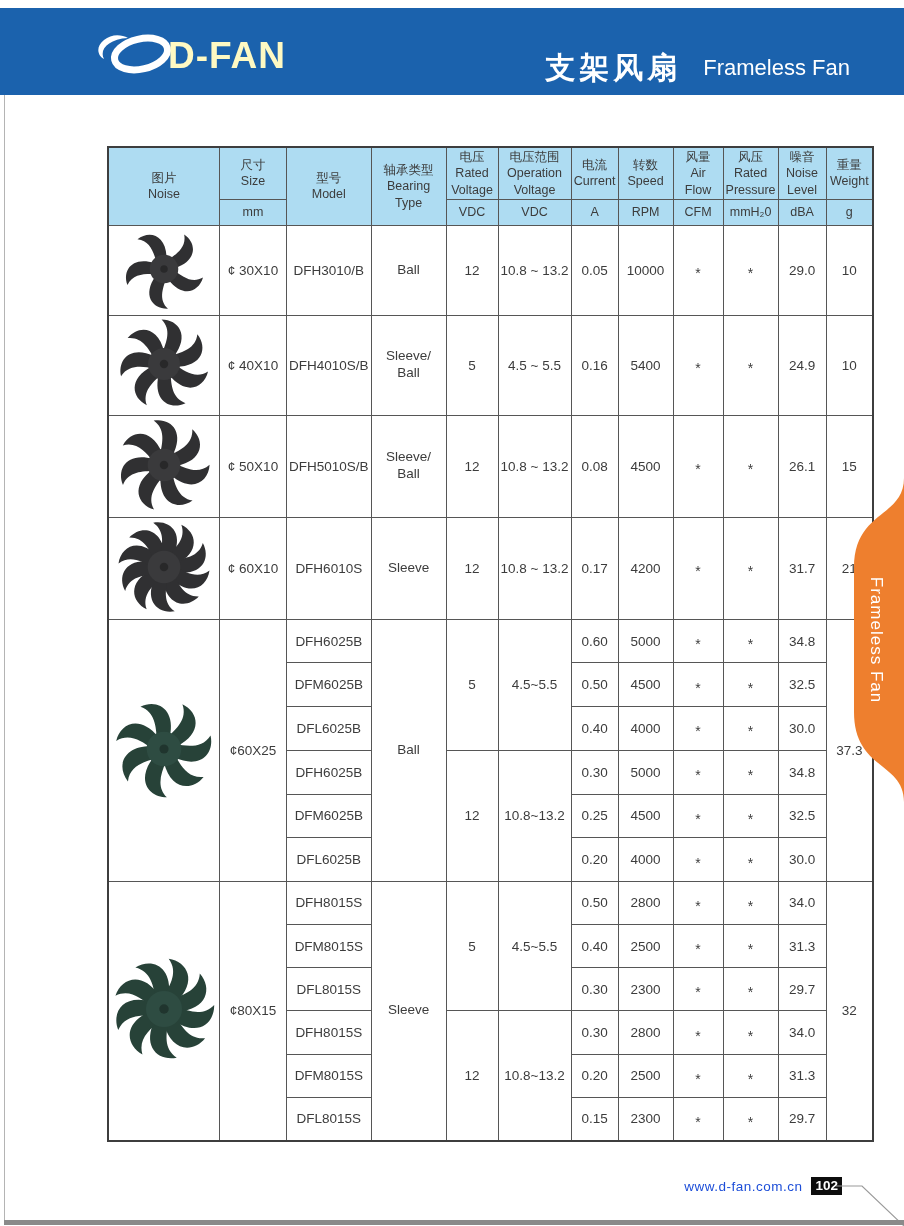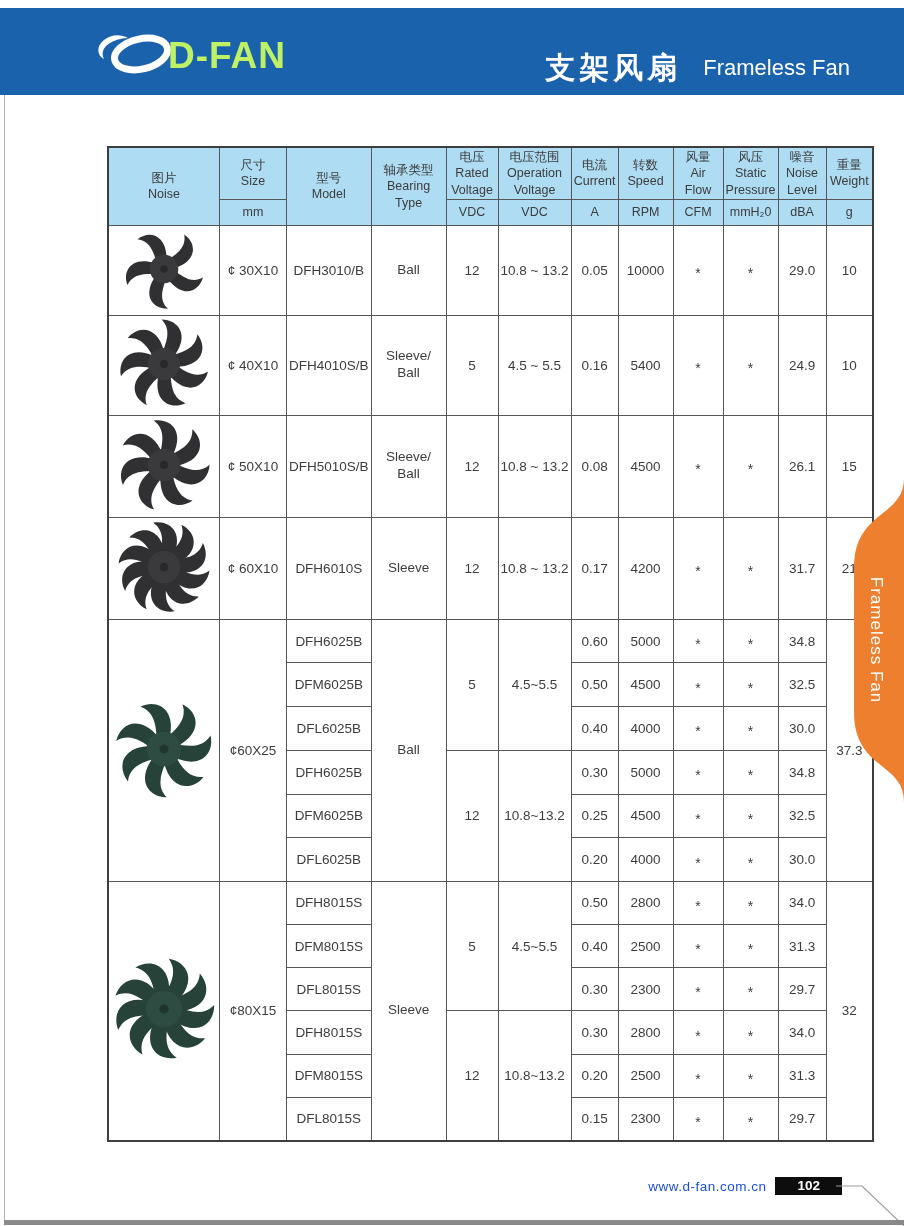"D-FAN" .logo-text { color: #bef264 -> #fef9c3 }
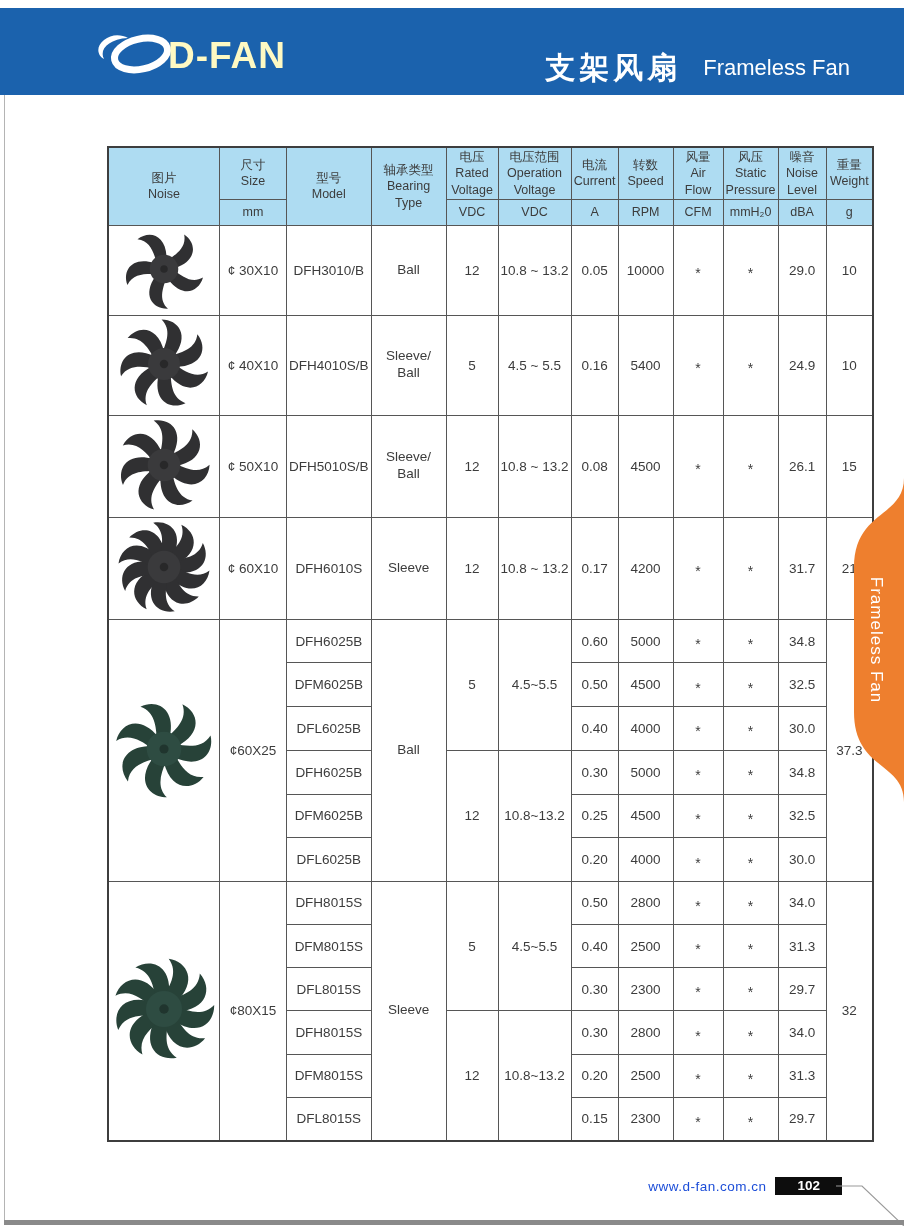"Static Pressure" span { text: Static -> Rated }
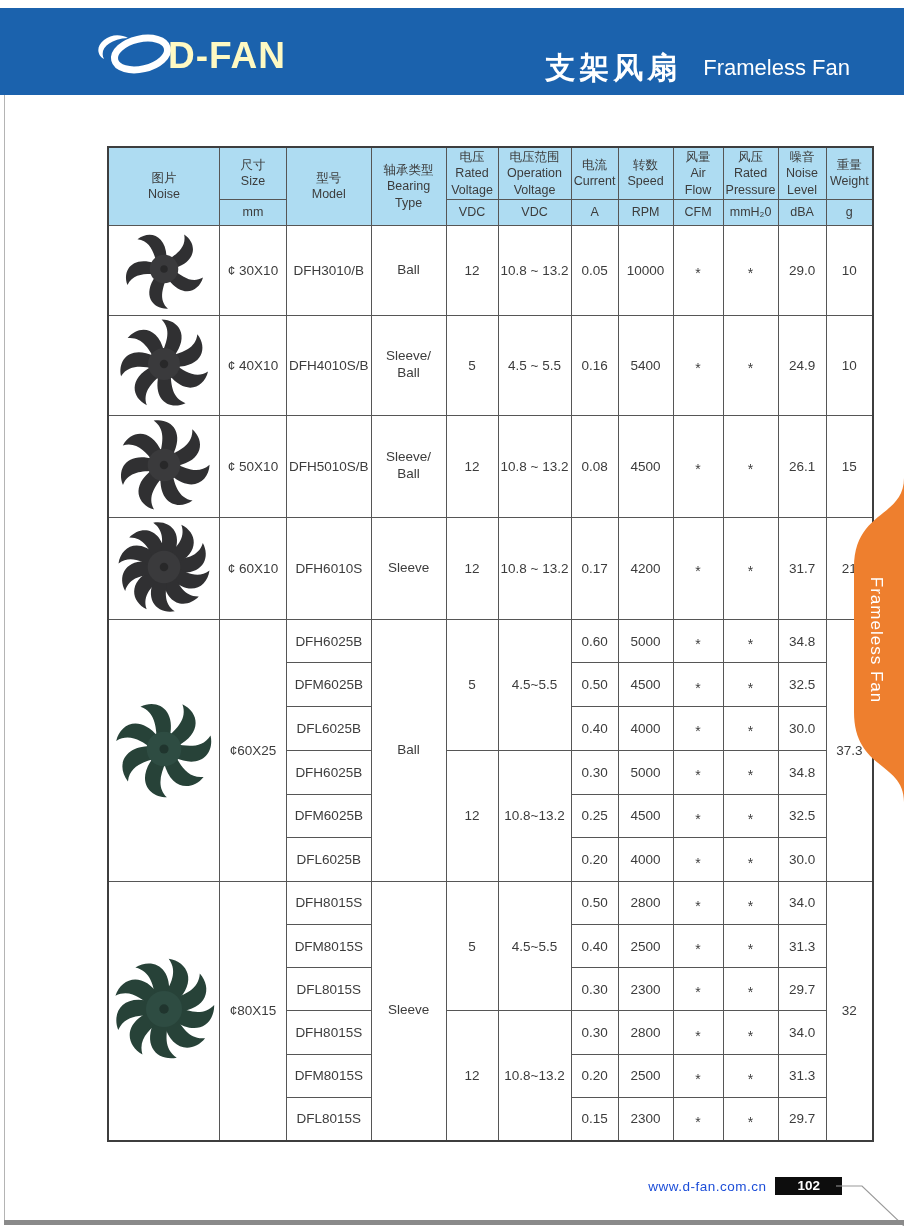"102" .page-badge { padding: 1px 22px -> 1px 4px }
